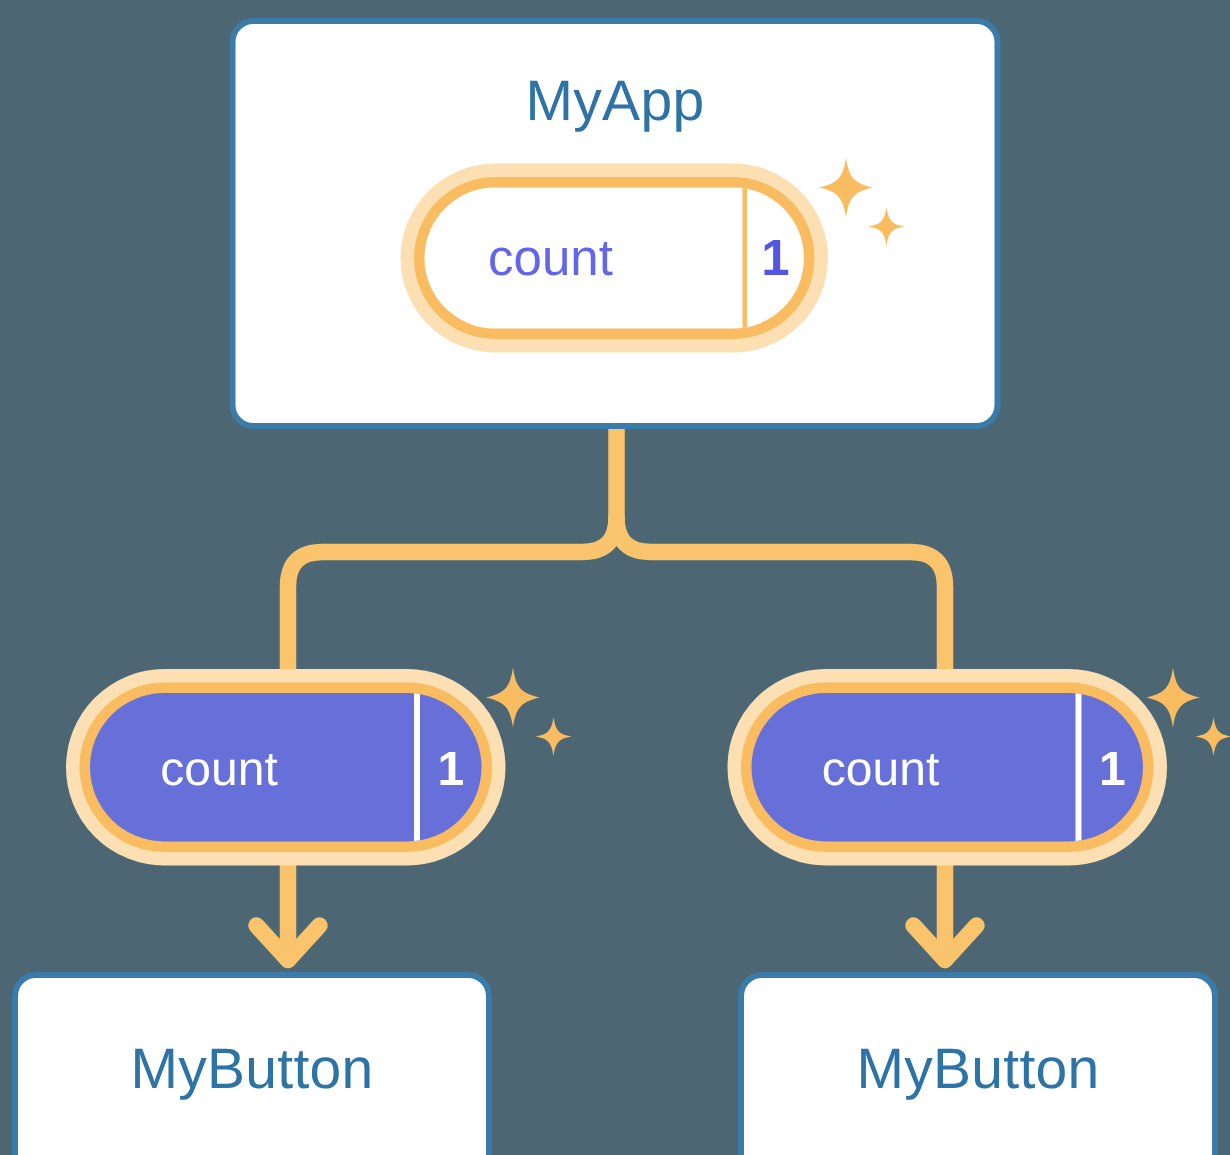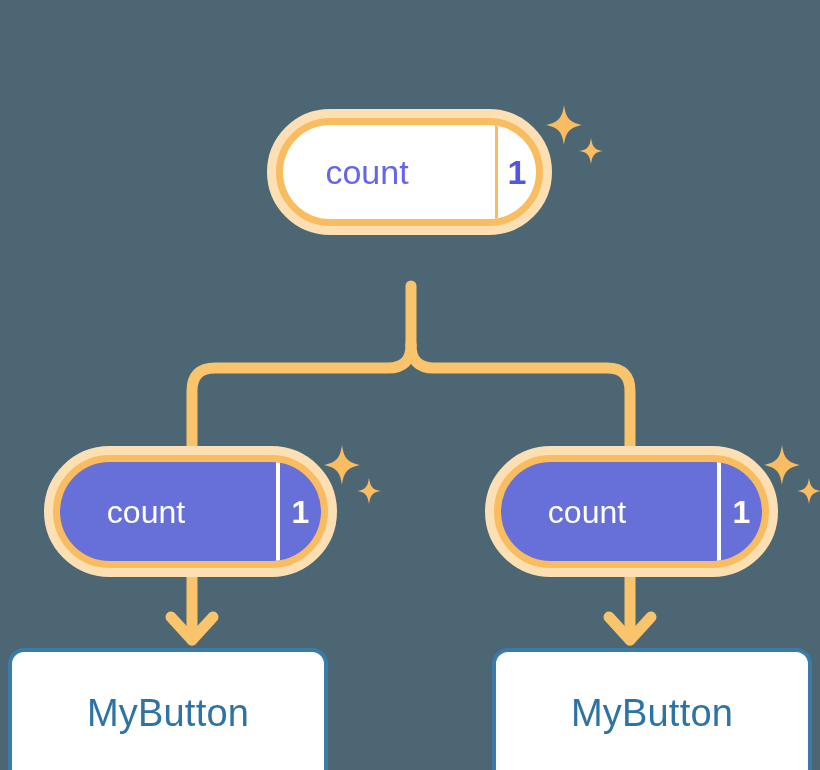"MyApp" div.comp-card { html: none -> <div> <div>MyApp</div> </div> }
